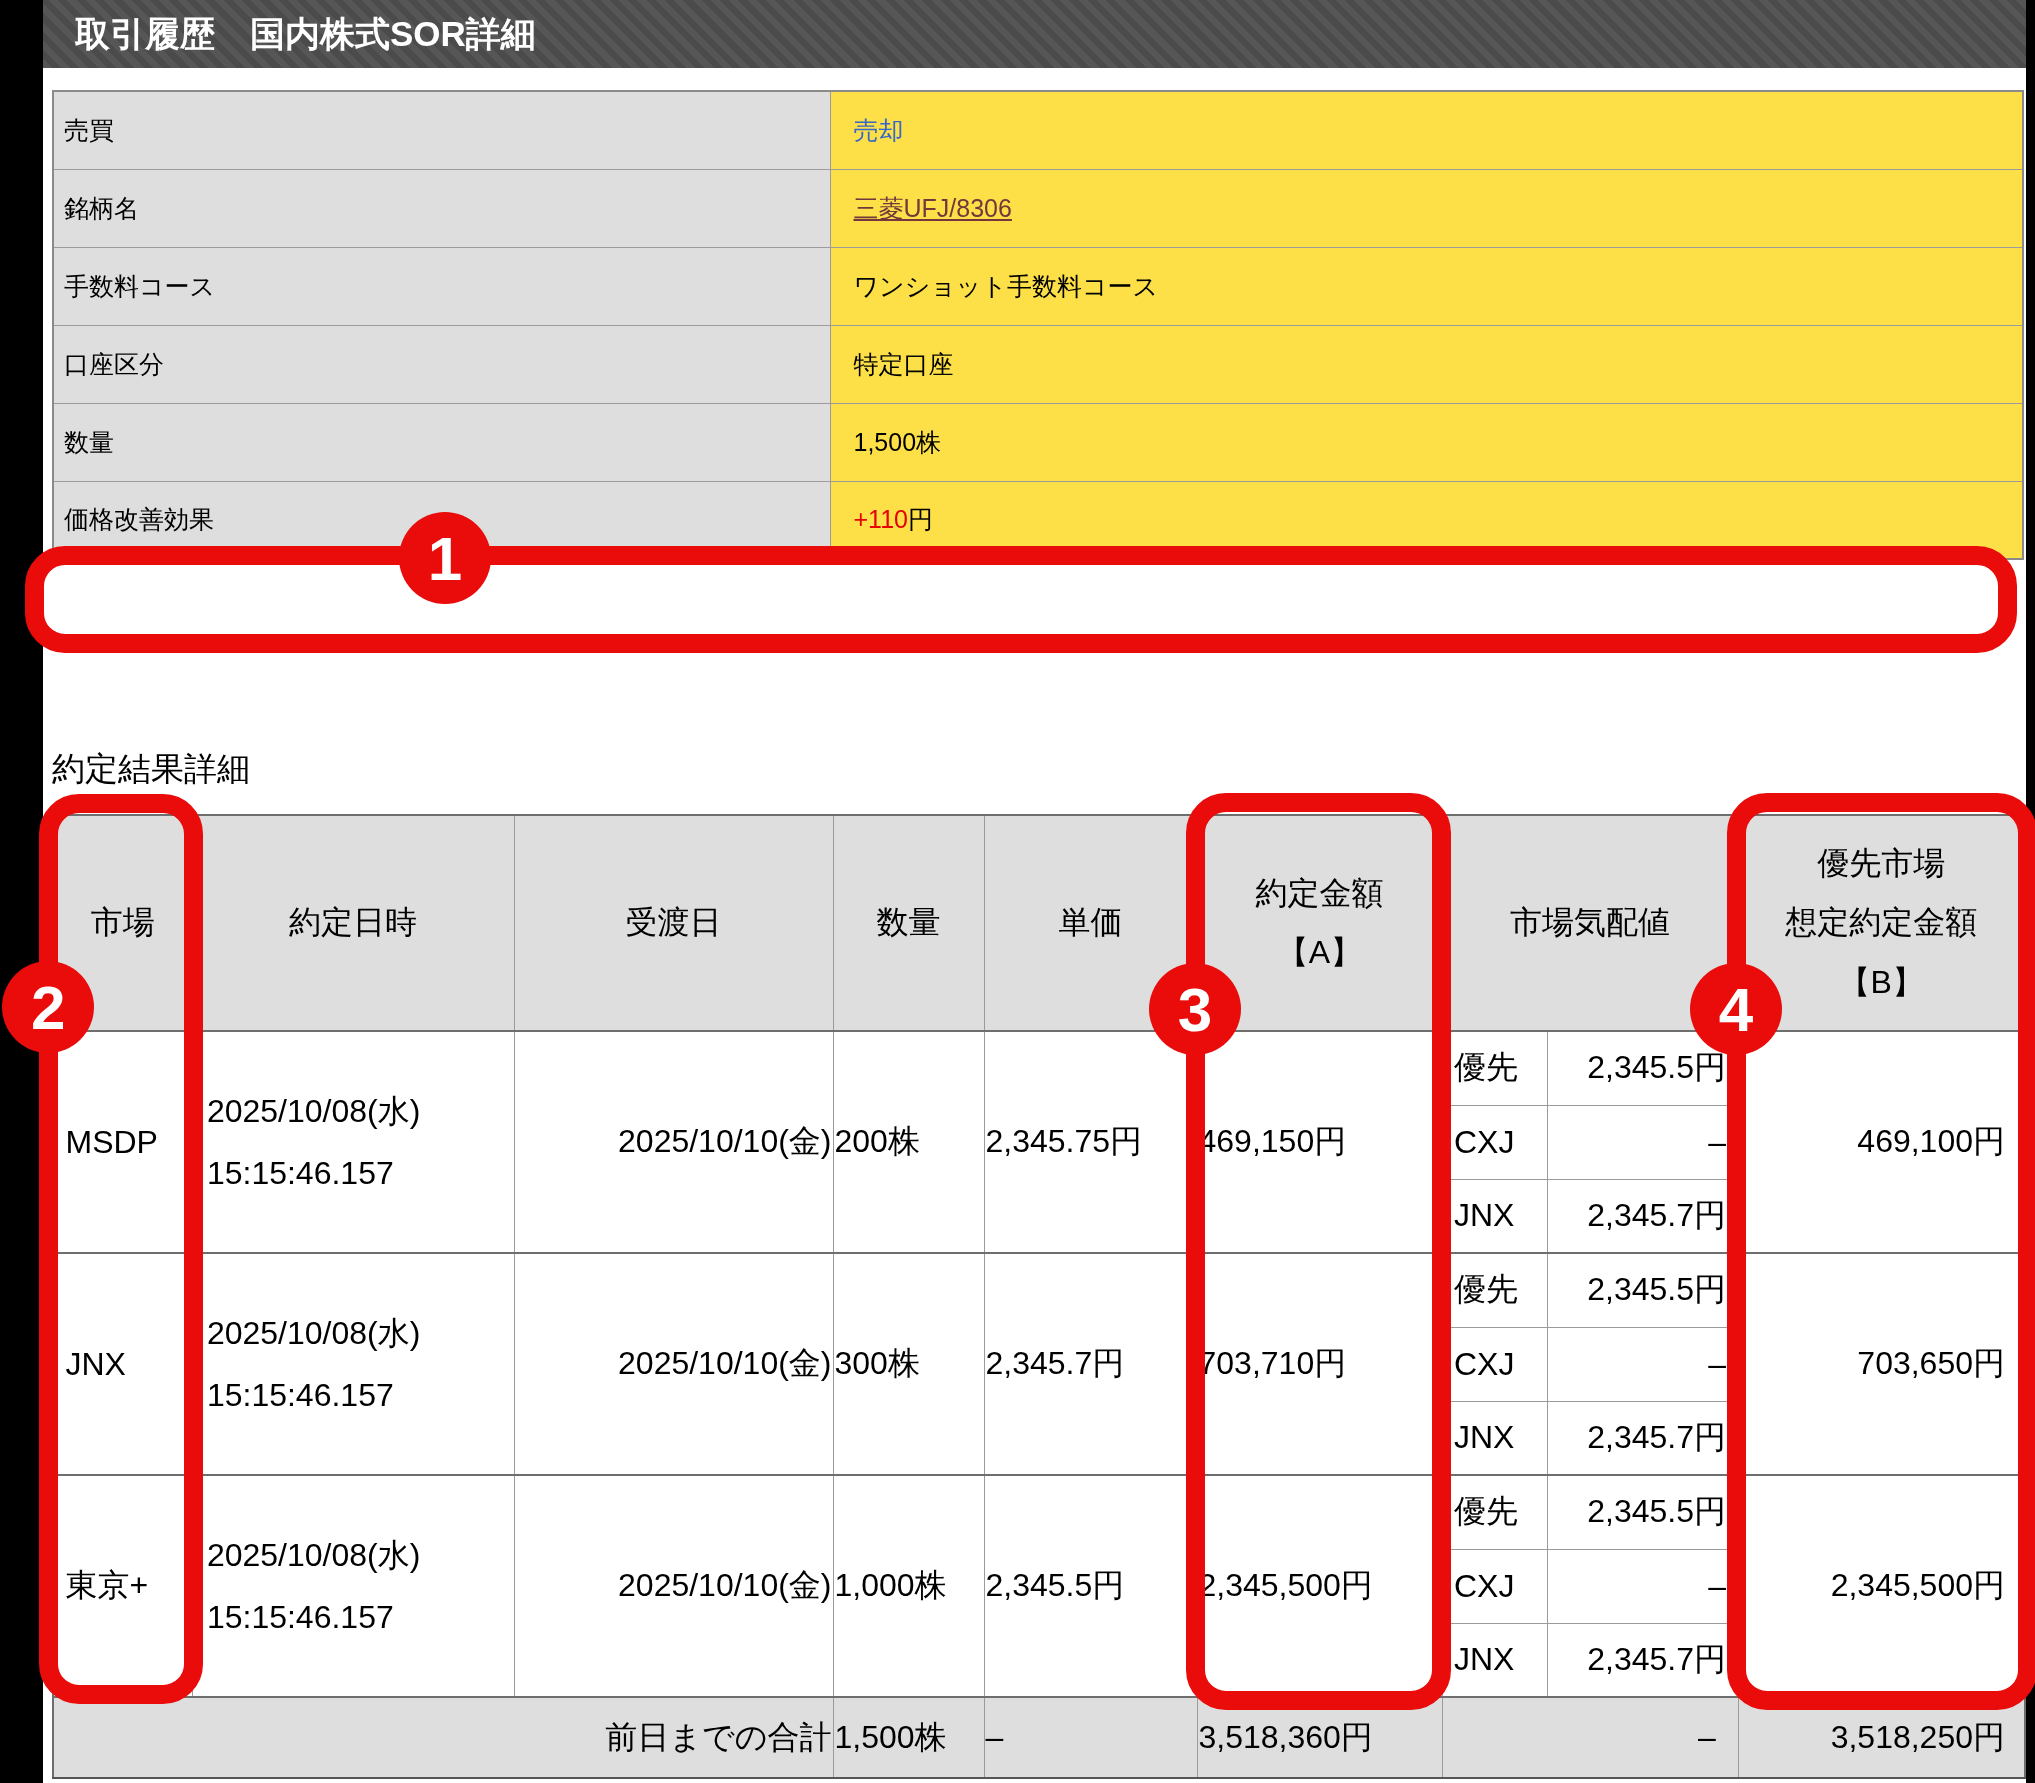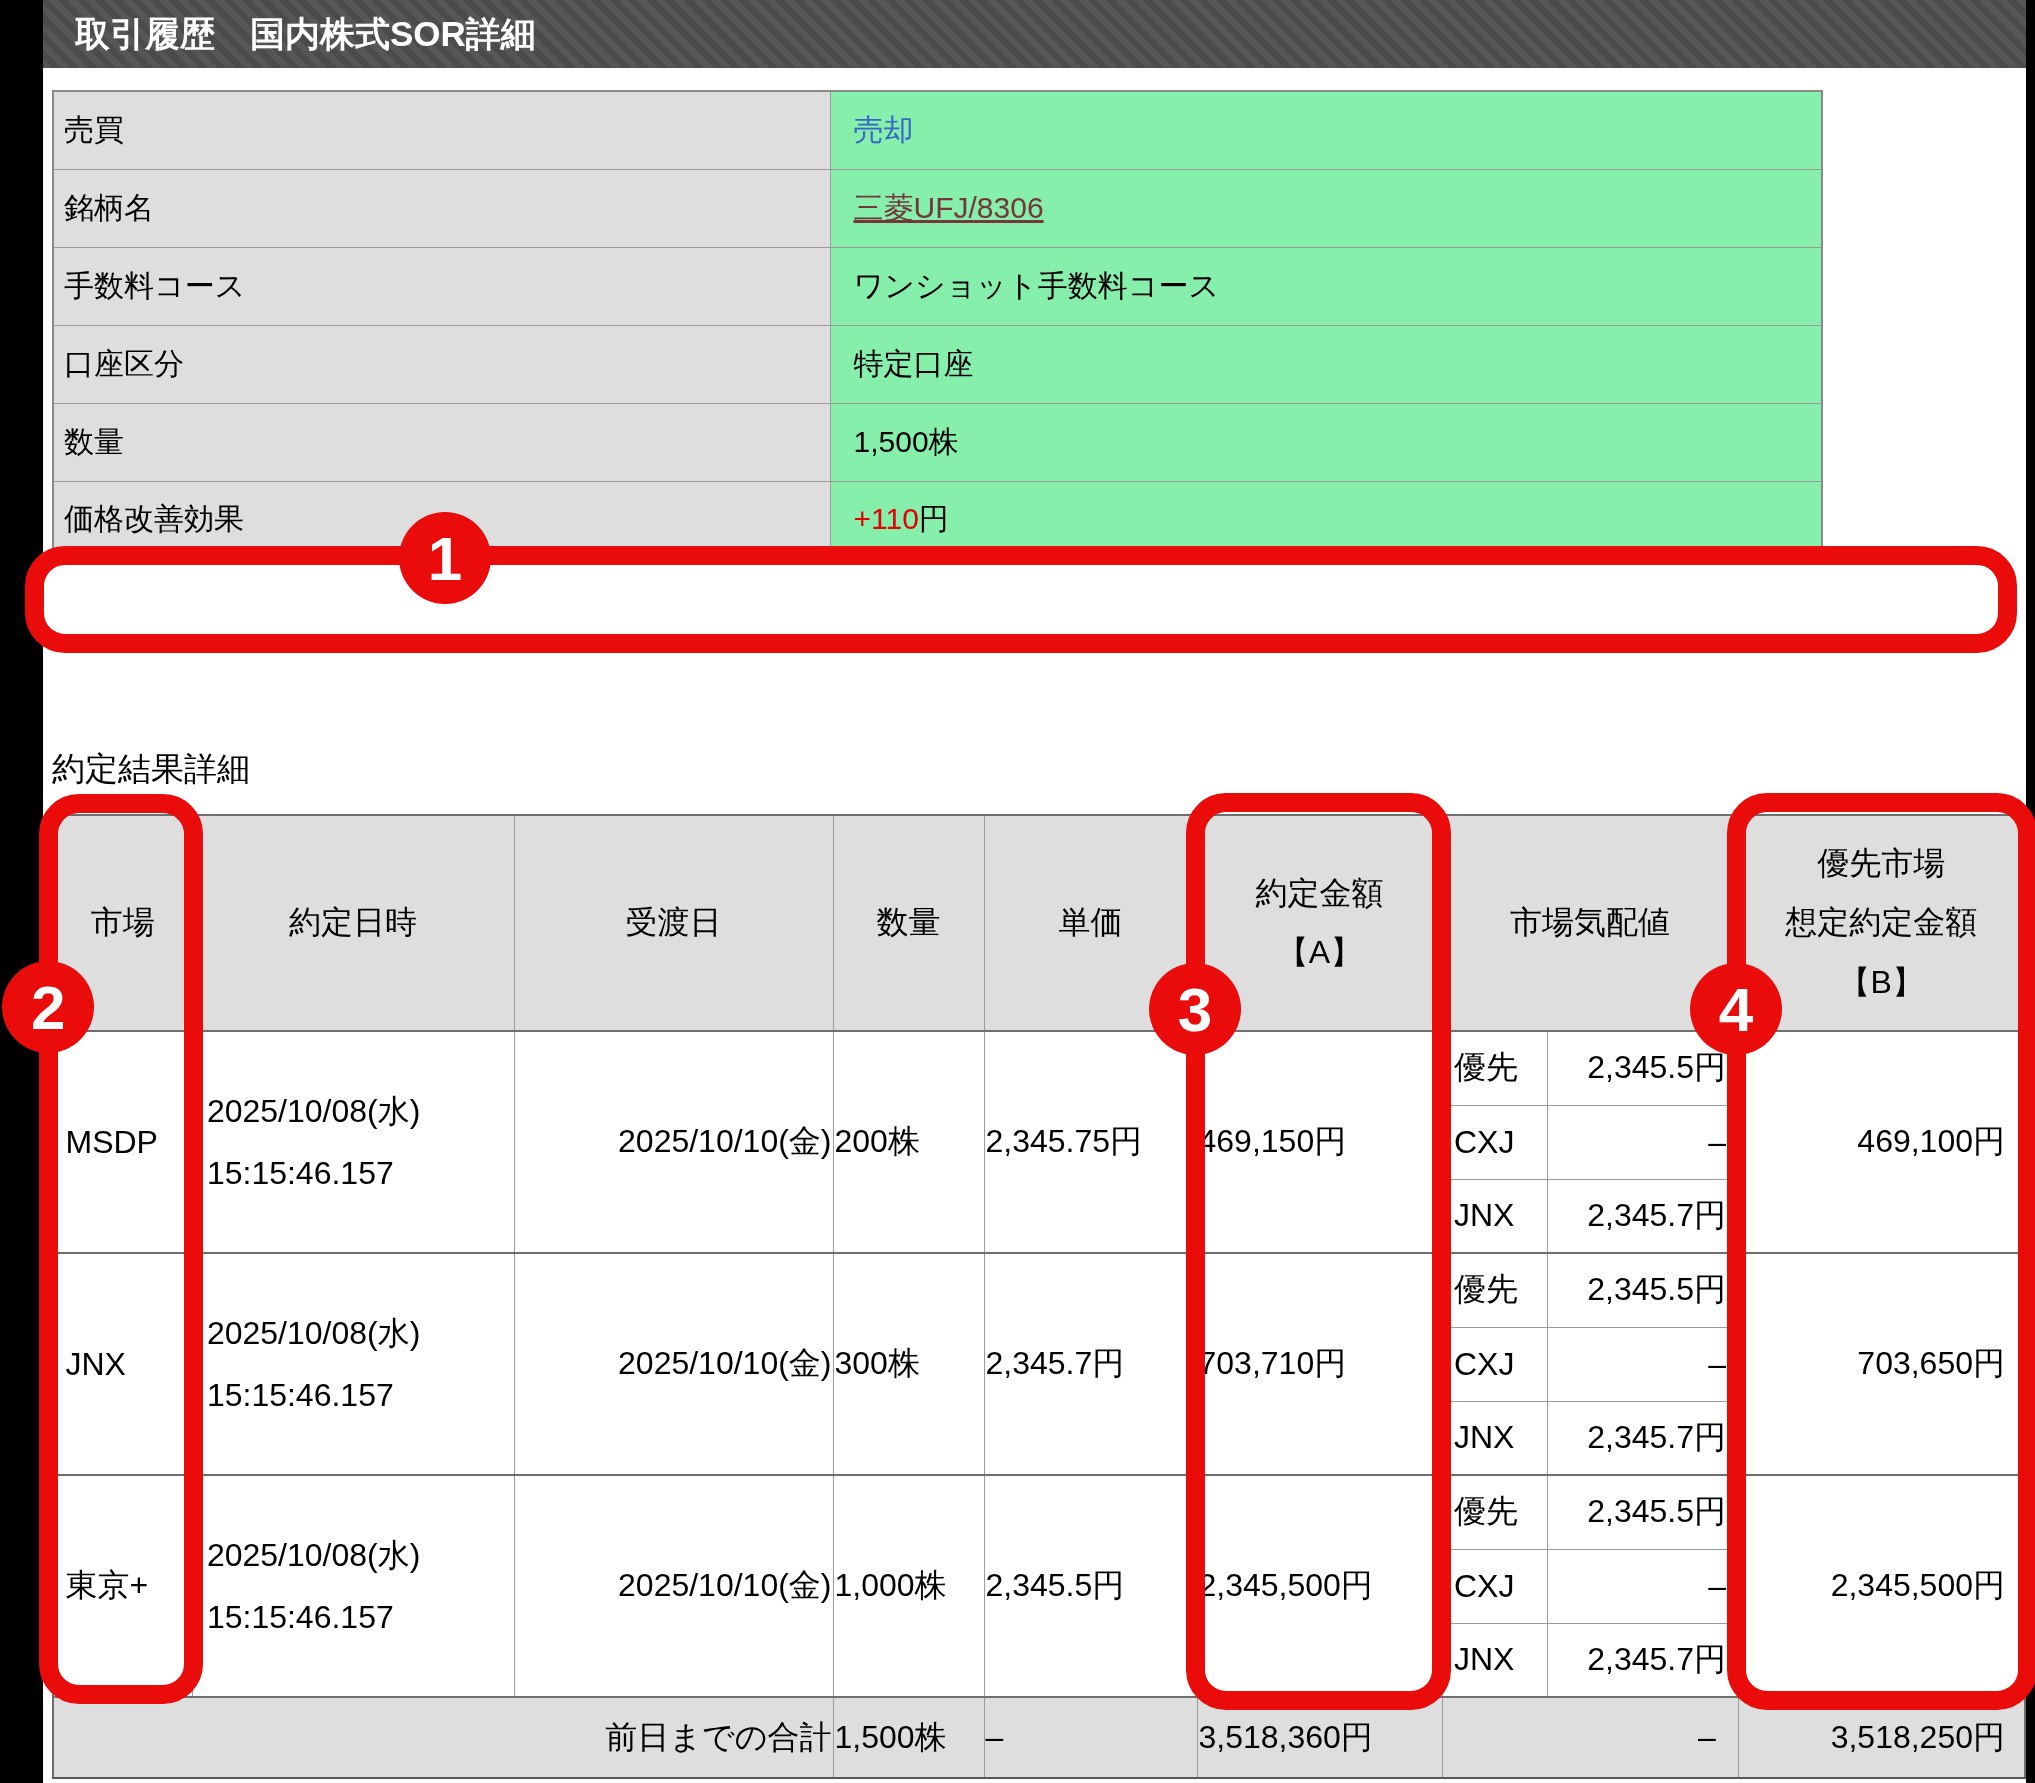"売買" table.summary { font-size: 30px -> 25px; width: 1771px -> 1972px }
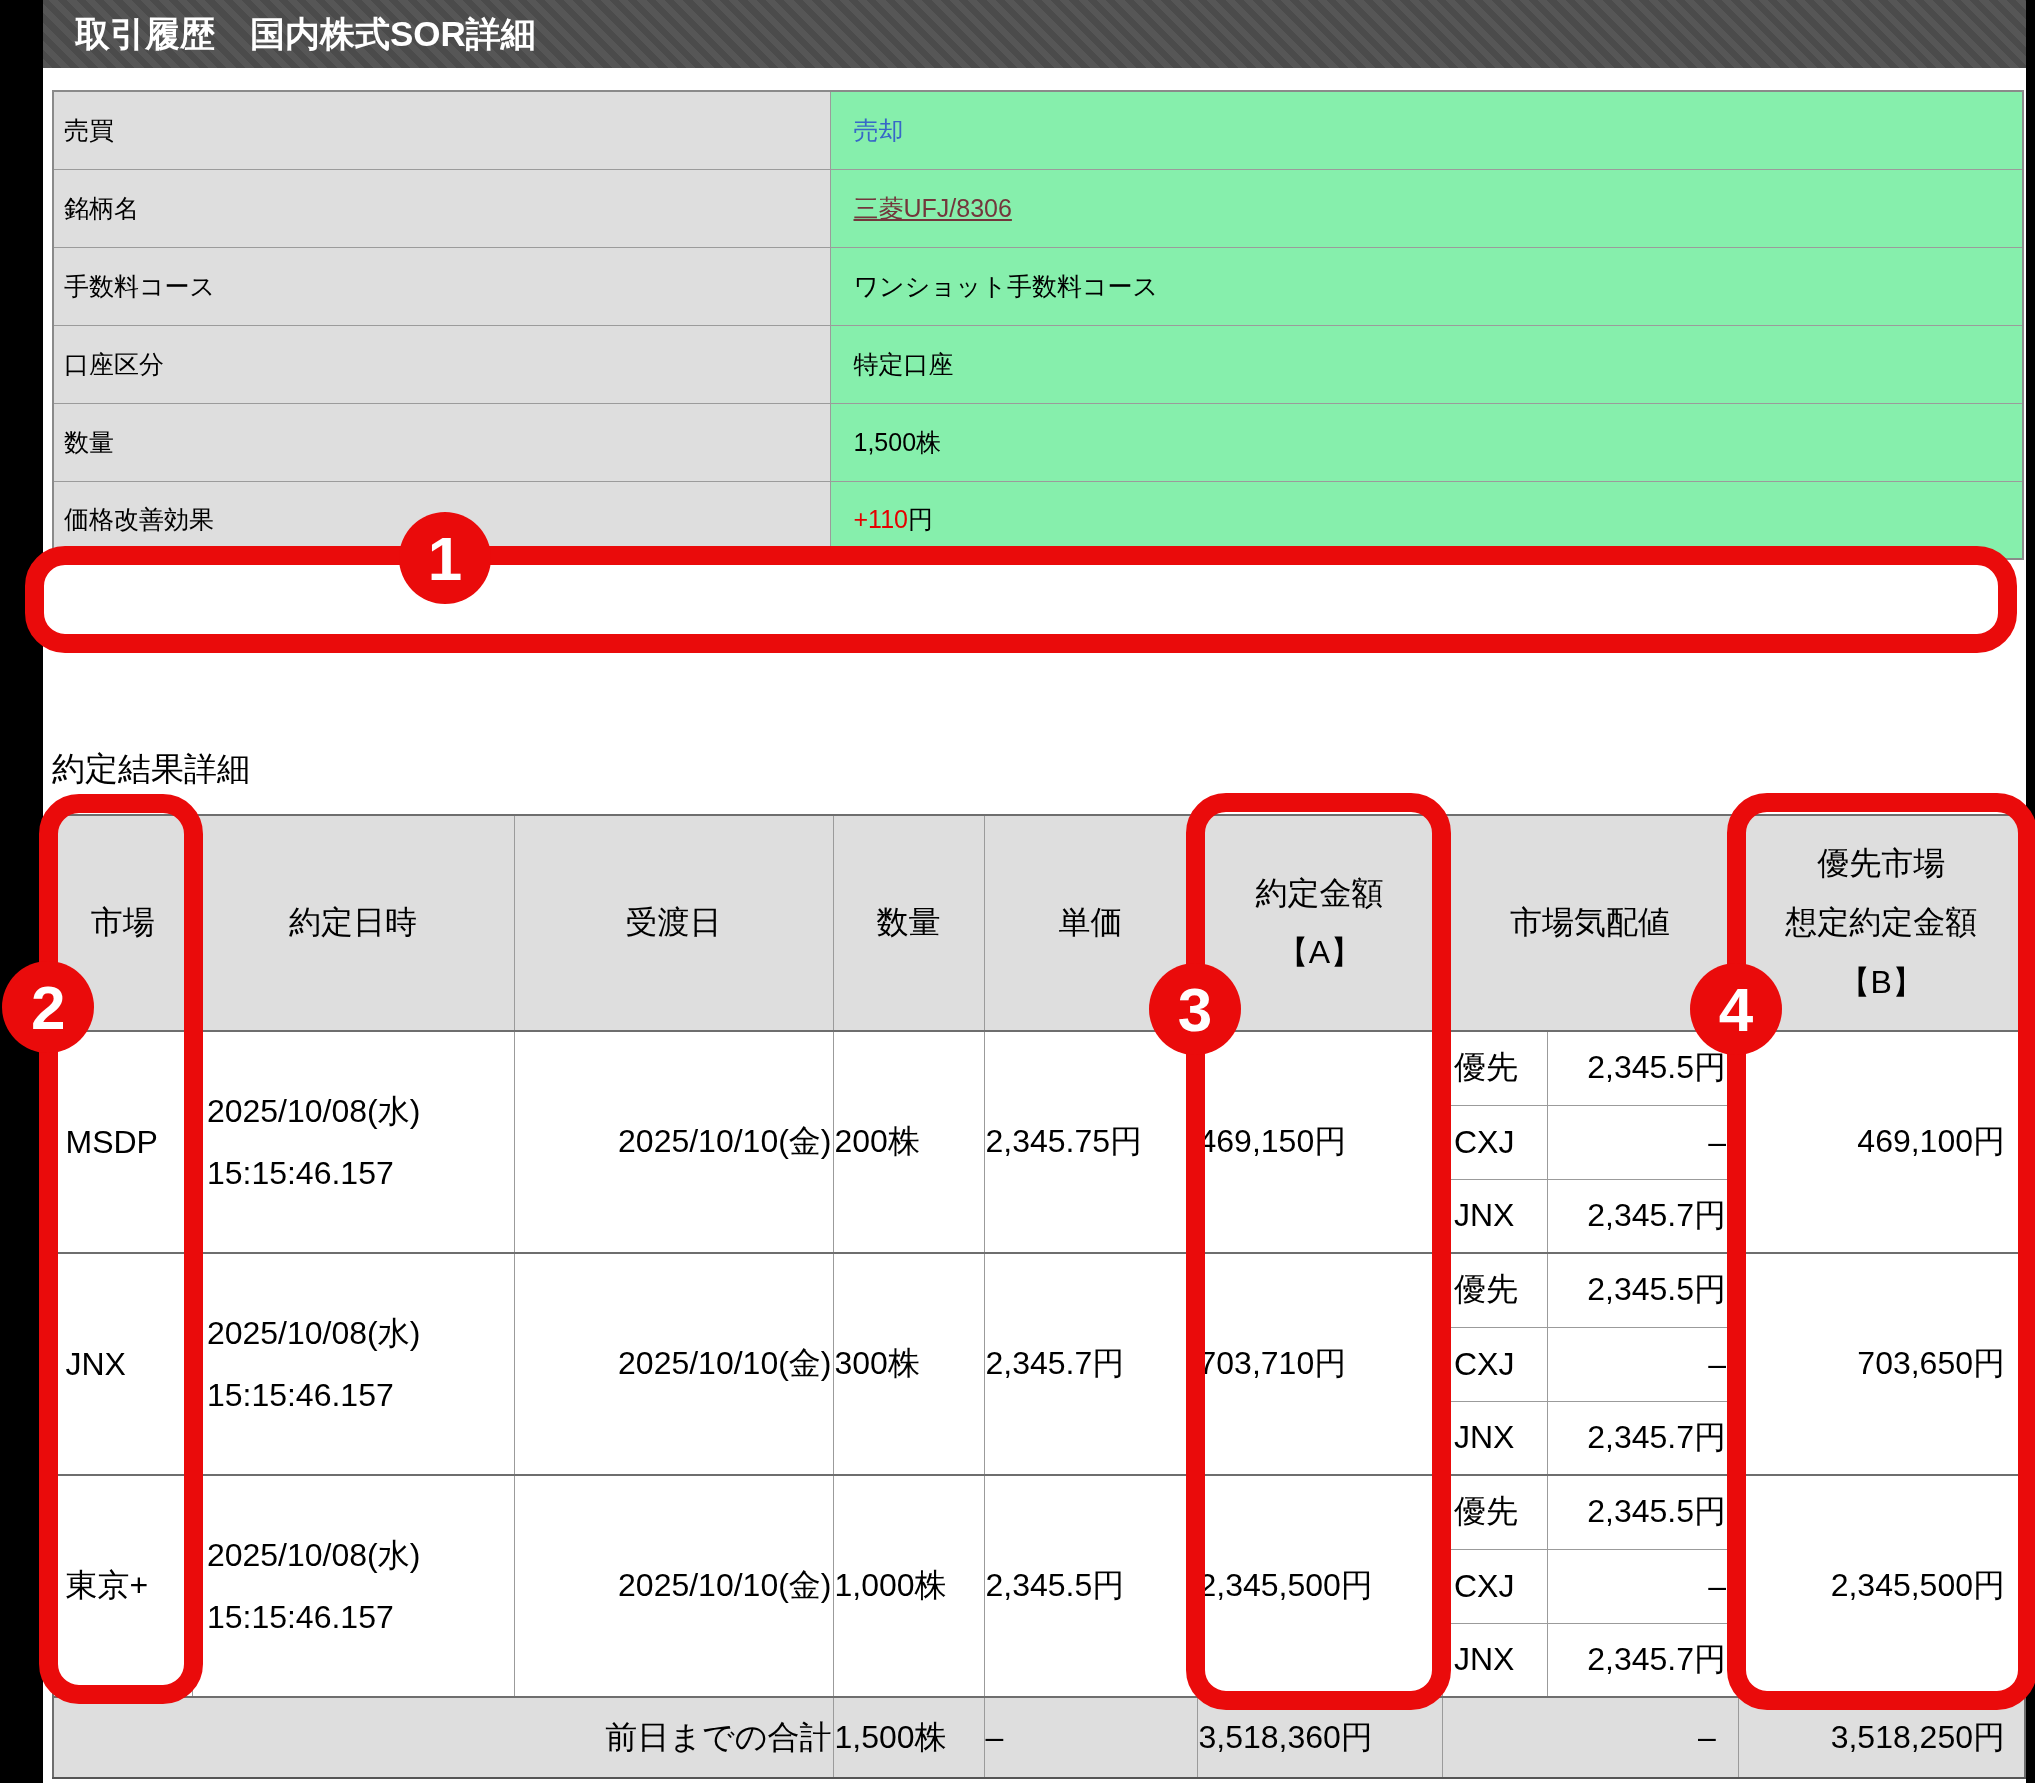"売却" td.s-value { background: #86efac -> #fde047 }
